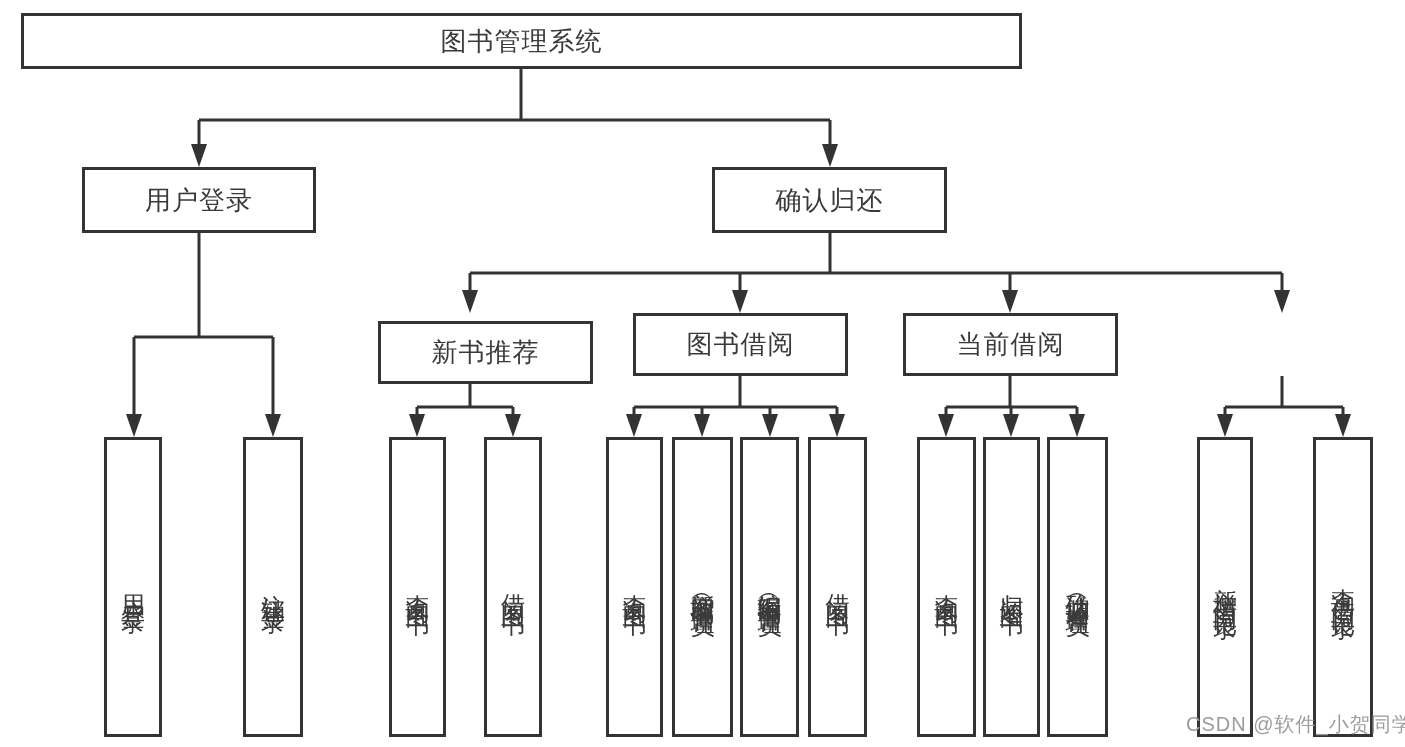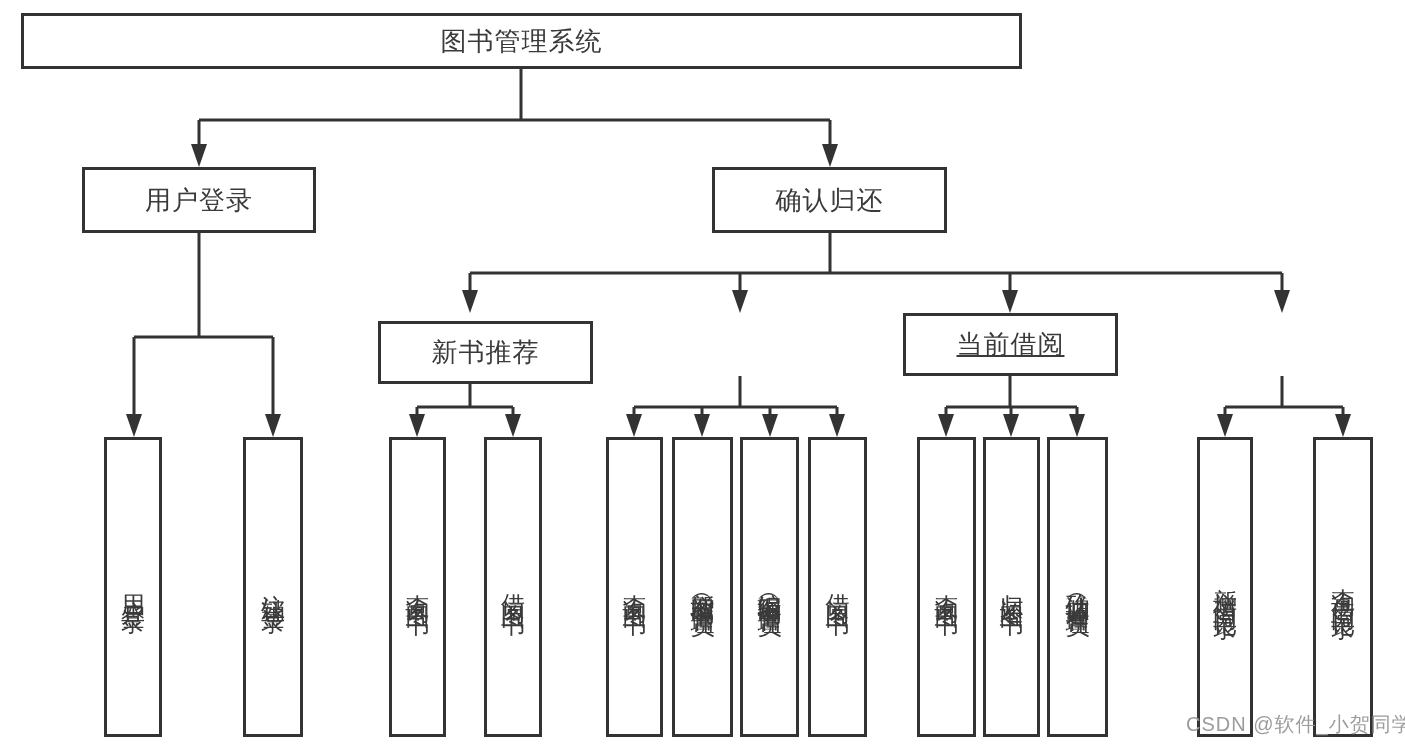"图书借阅" div.node { html: none -> <div> <span>图书借阅</span> </div> }
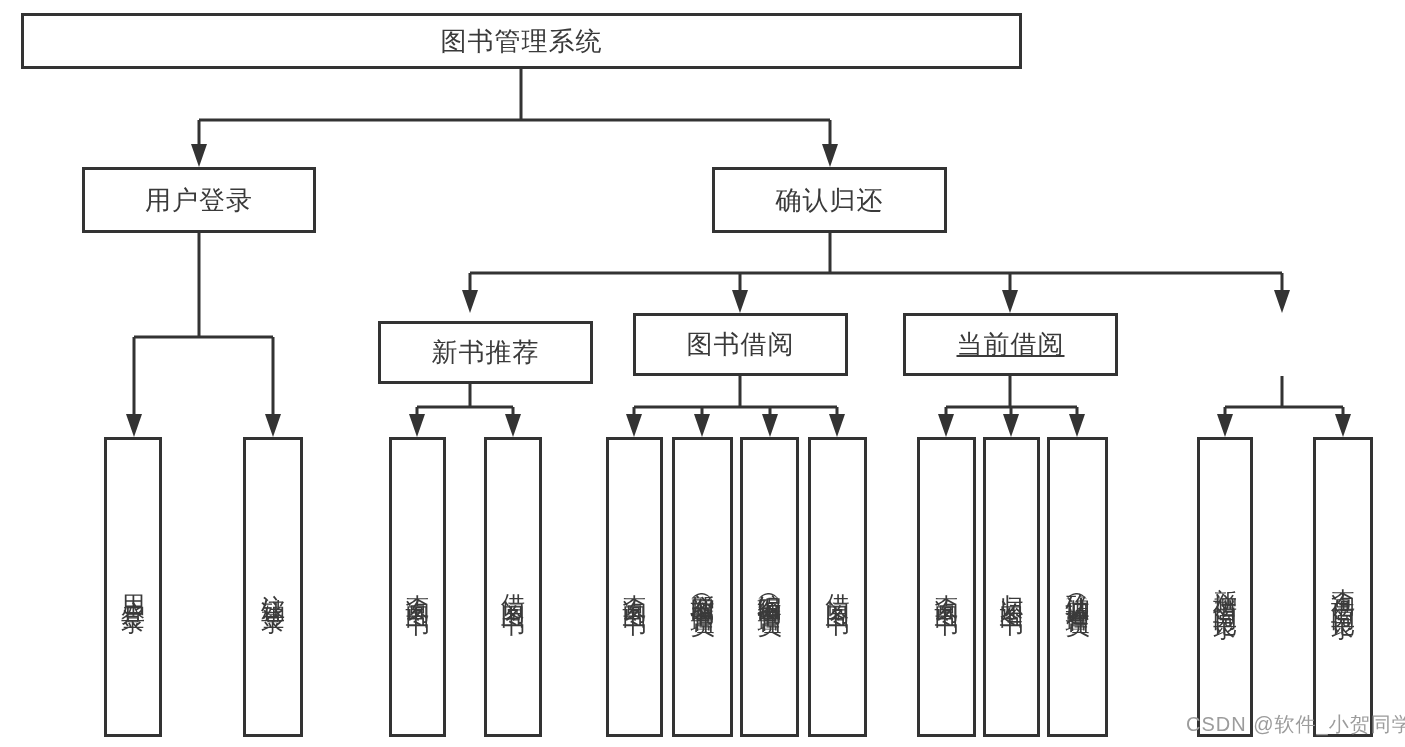"当前借阅" div.node { text-decoration: underline -> none }
